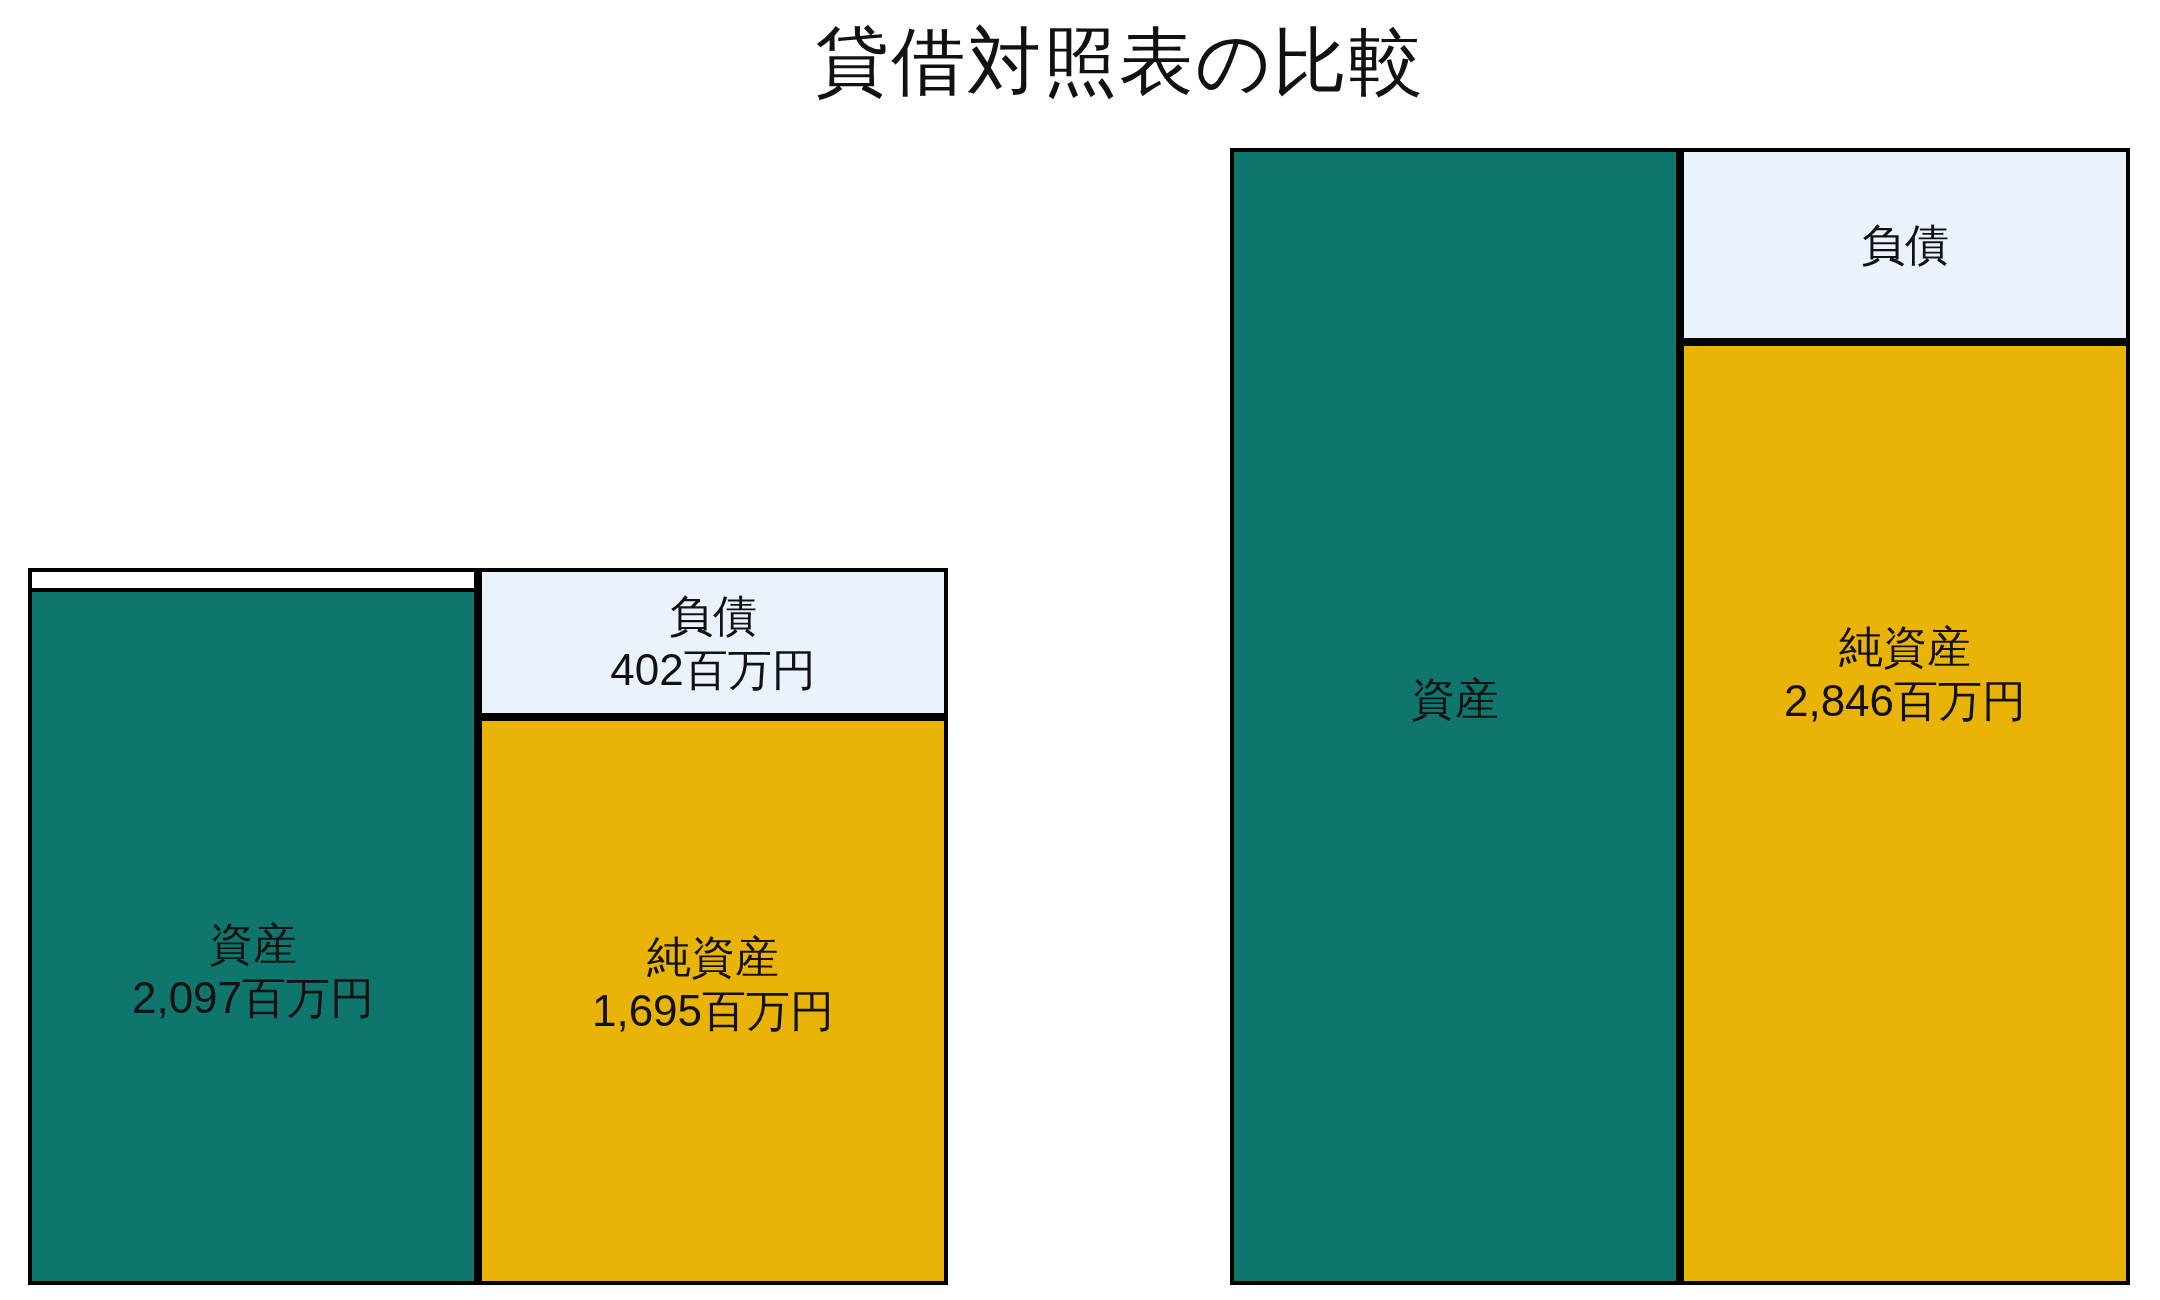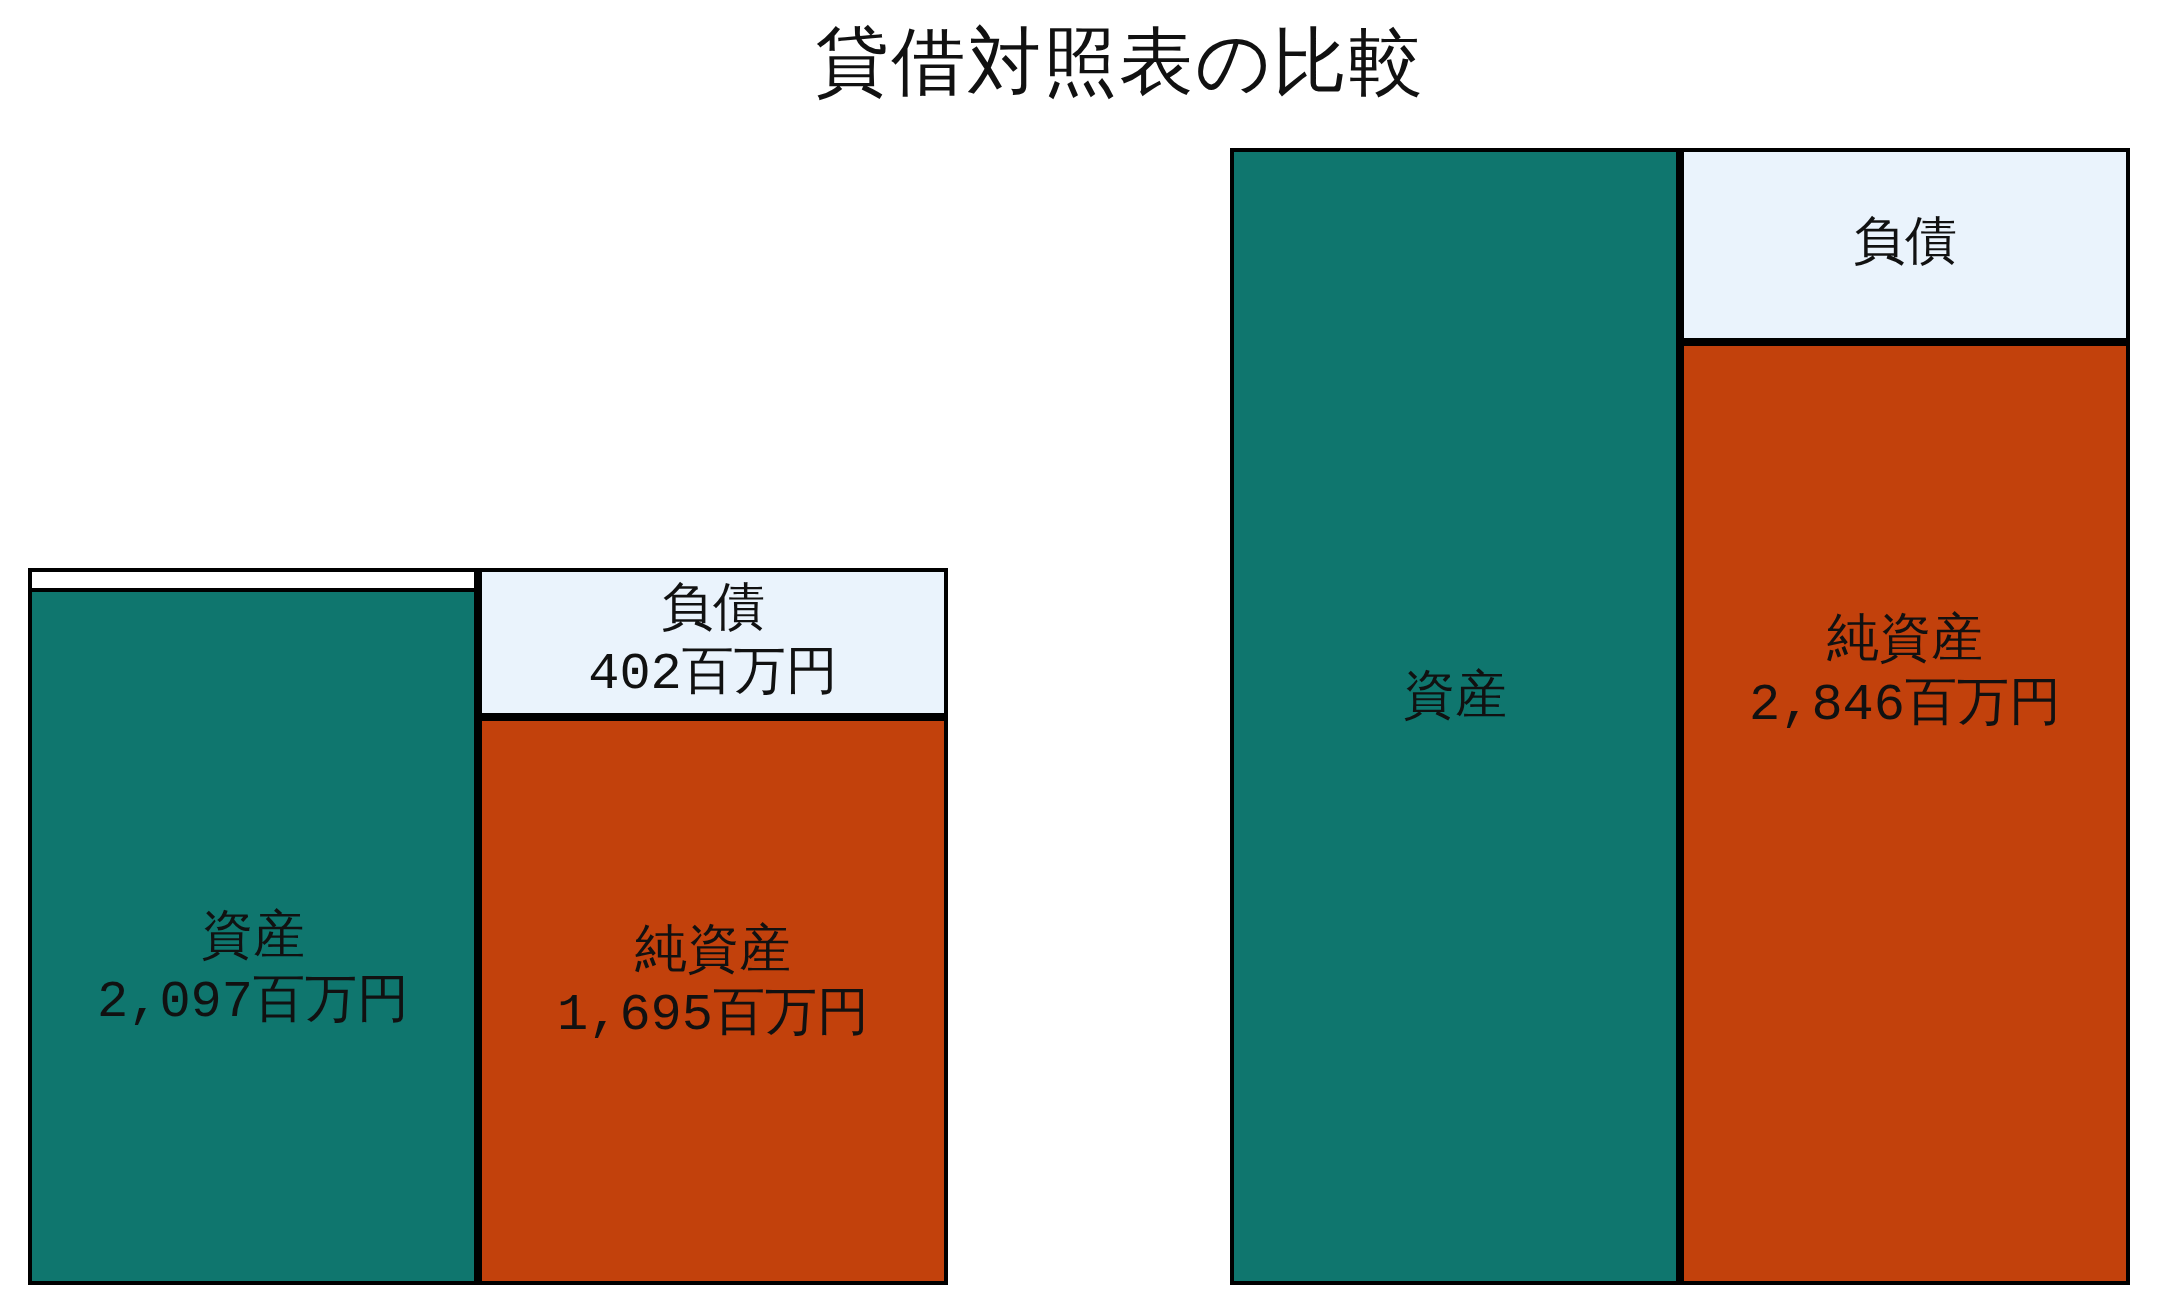"負債" .bs-label { font-family: Liberation Mono, monospace -> Liberation Sans, sans-serif; font-size: 52px -> 44px }
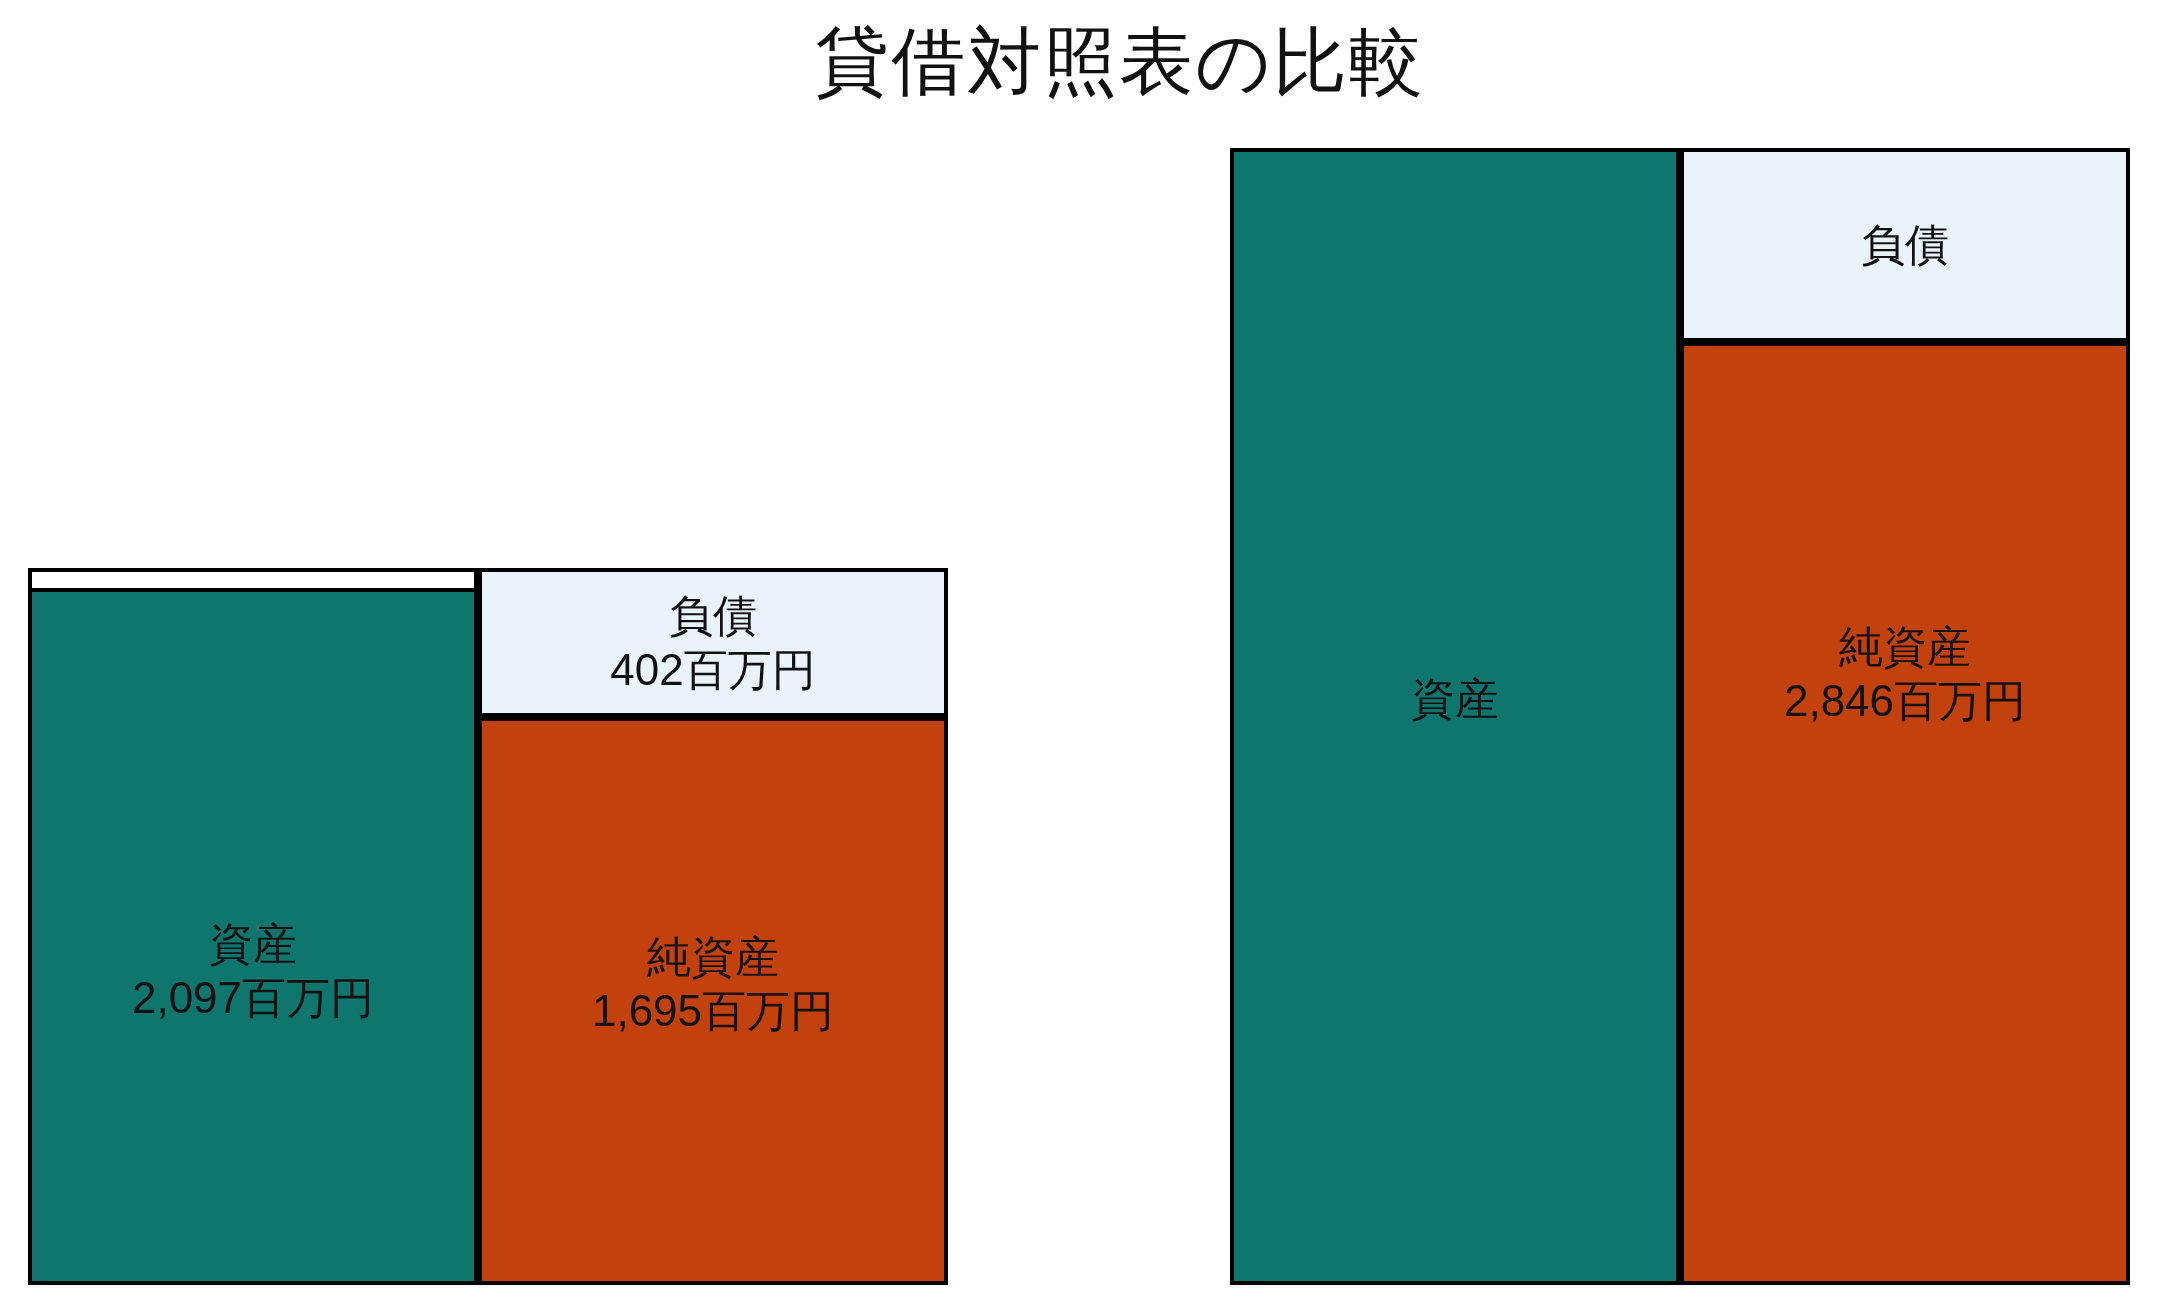"純資産" .bs-box.networth { background: #c2410c -> #eab308 }
